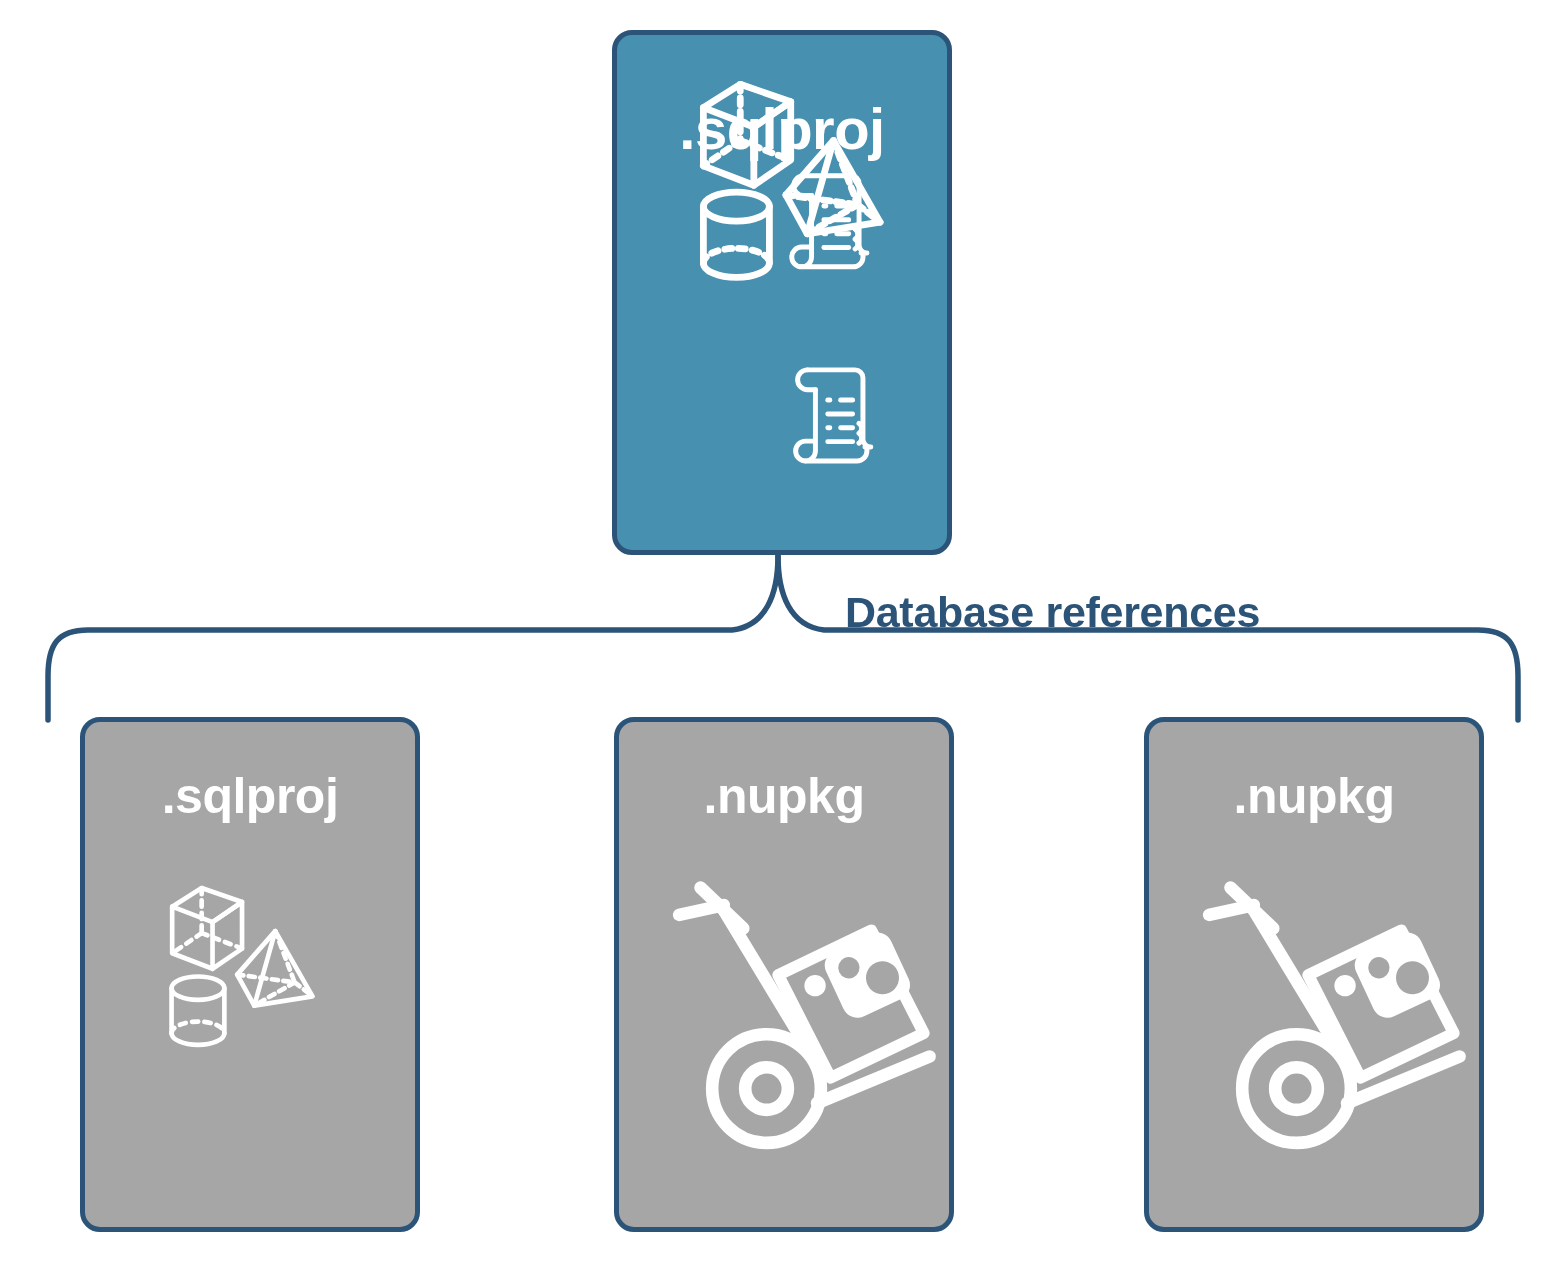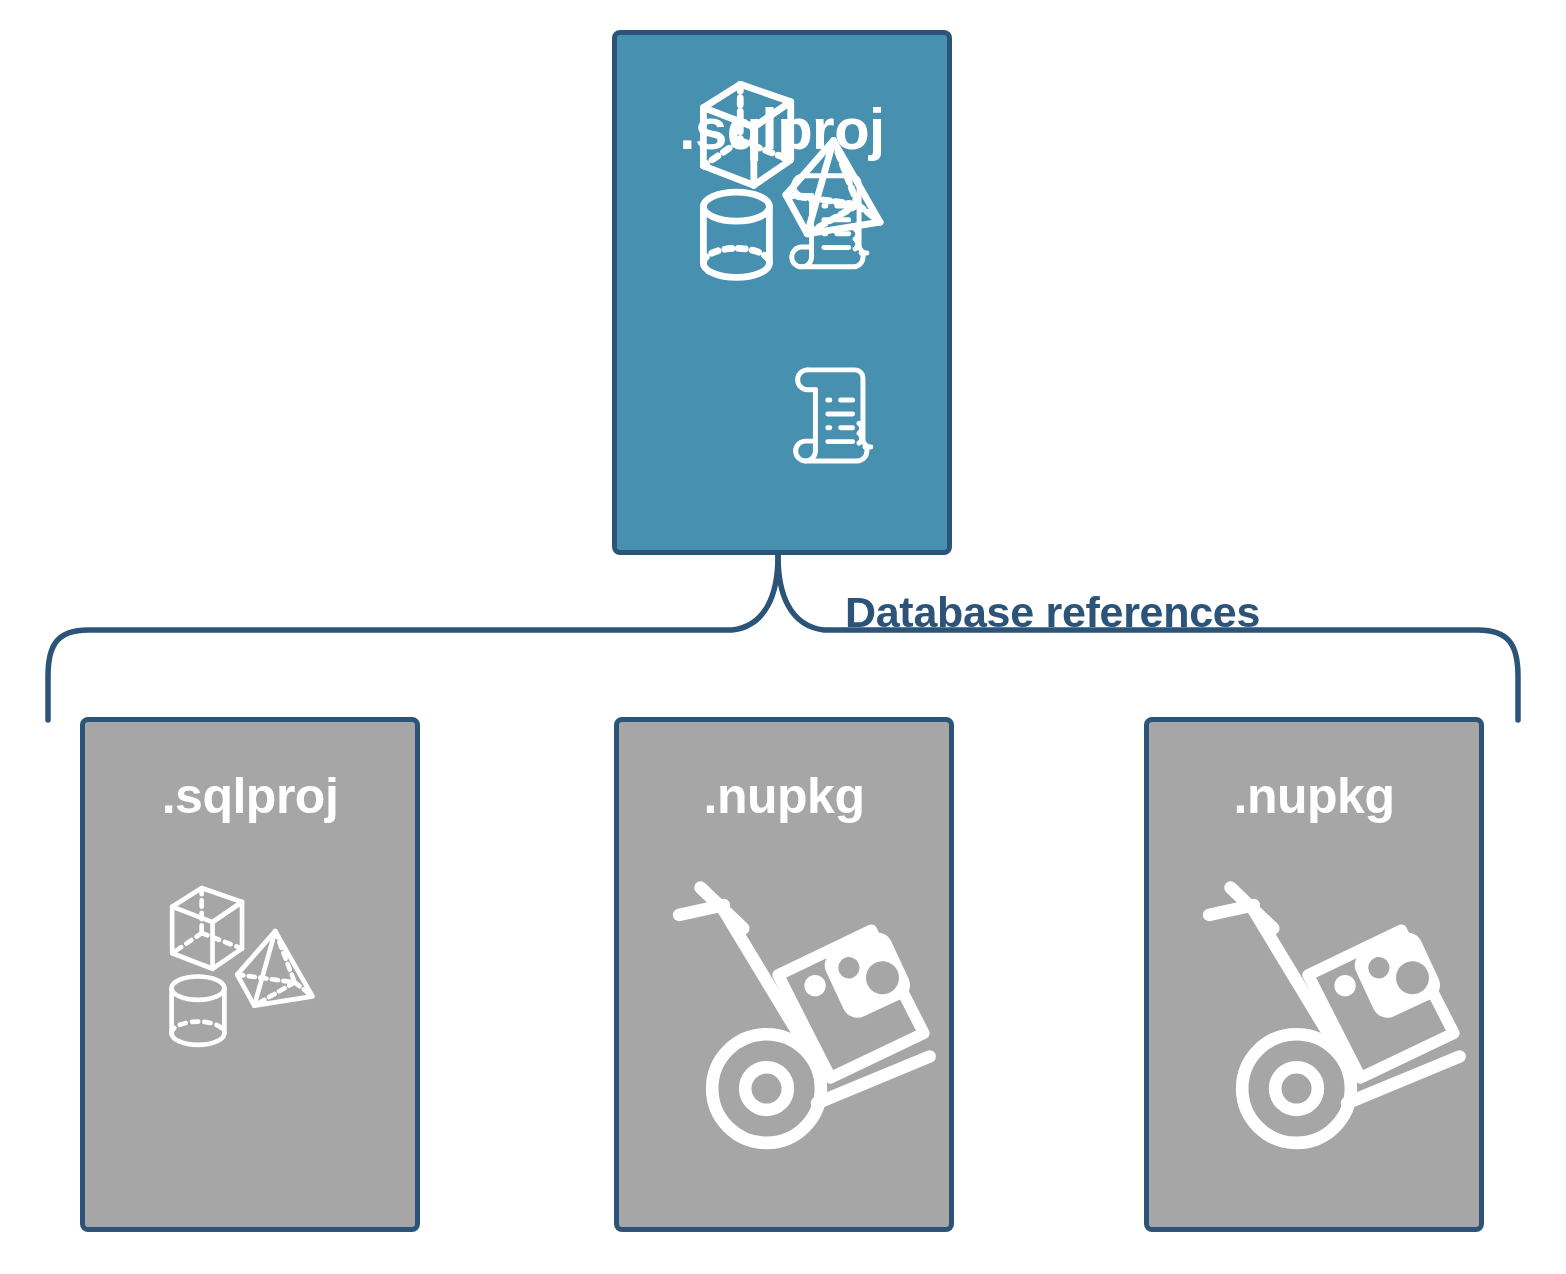".sqlproj" .card { border-radius: 8px -> 20px }
